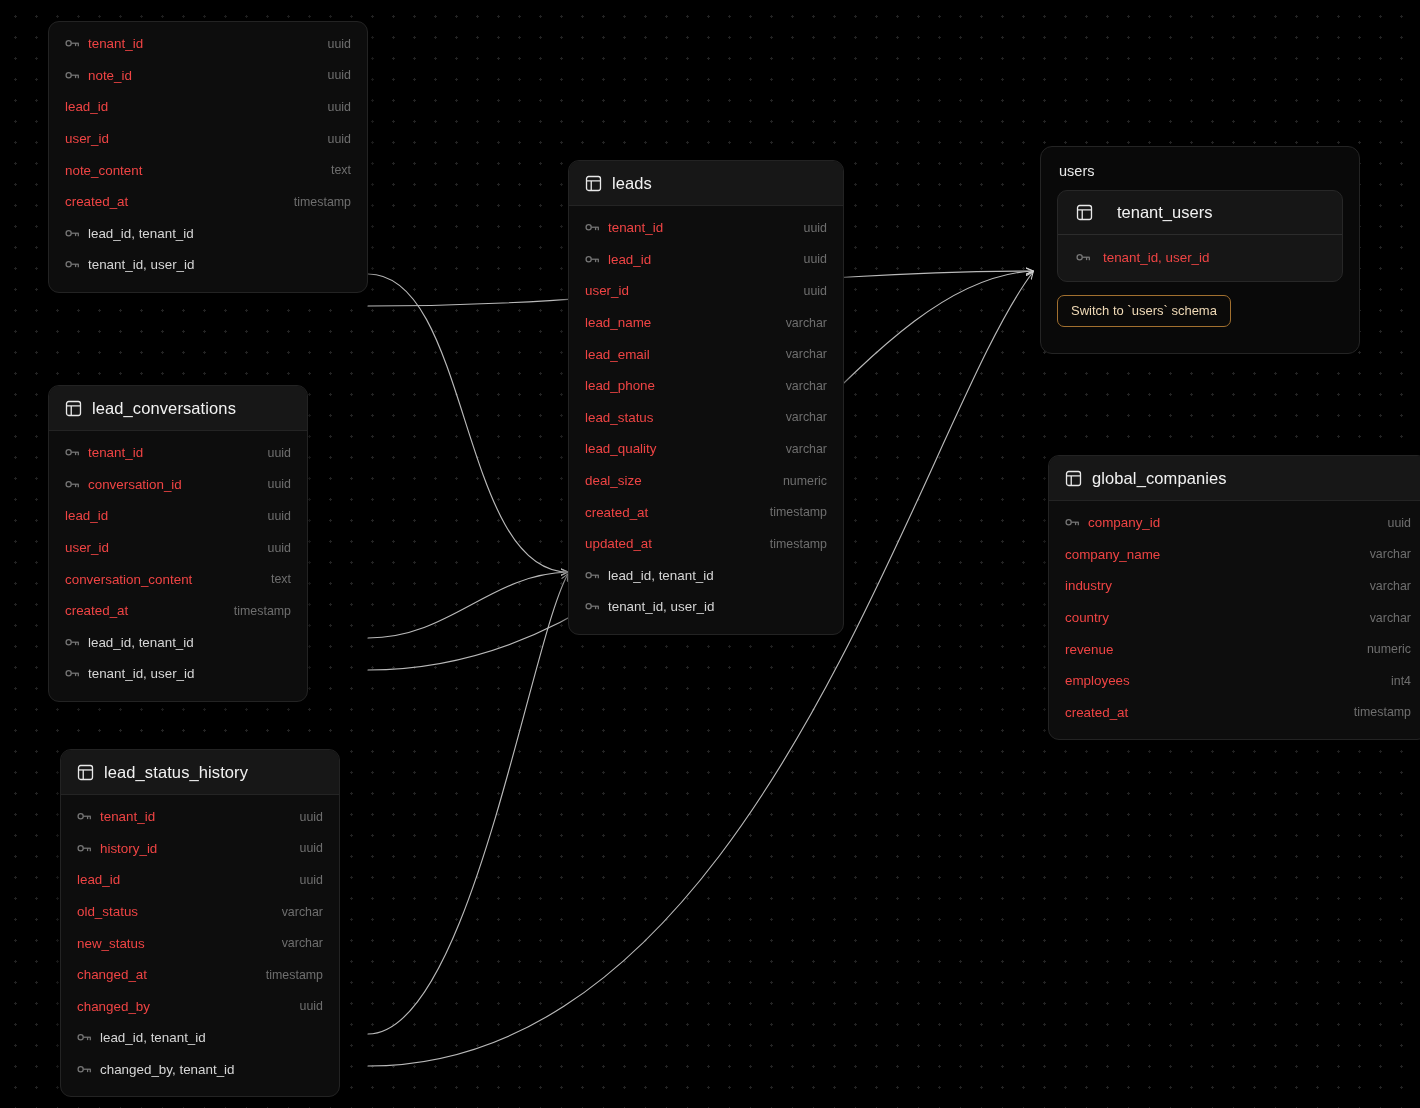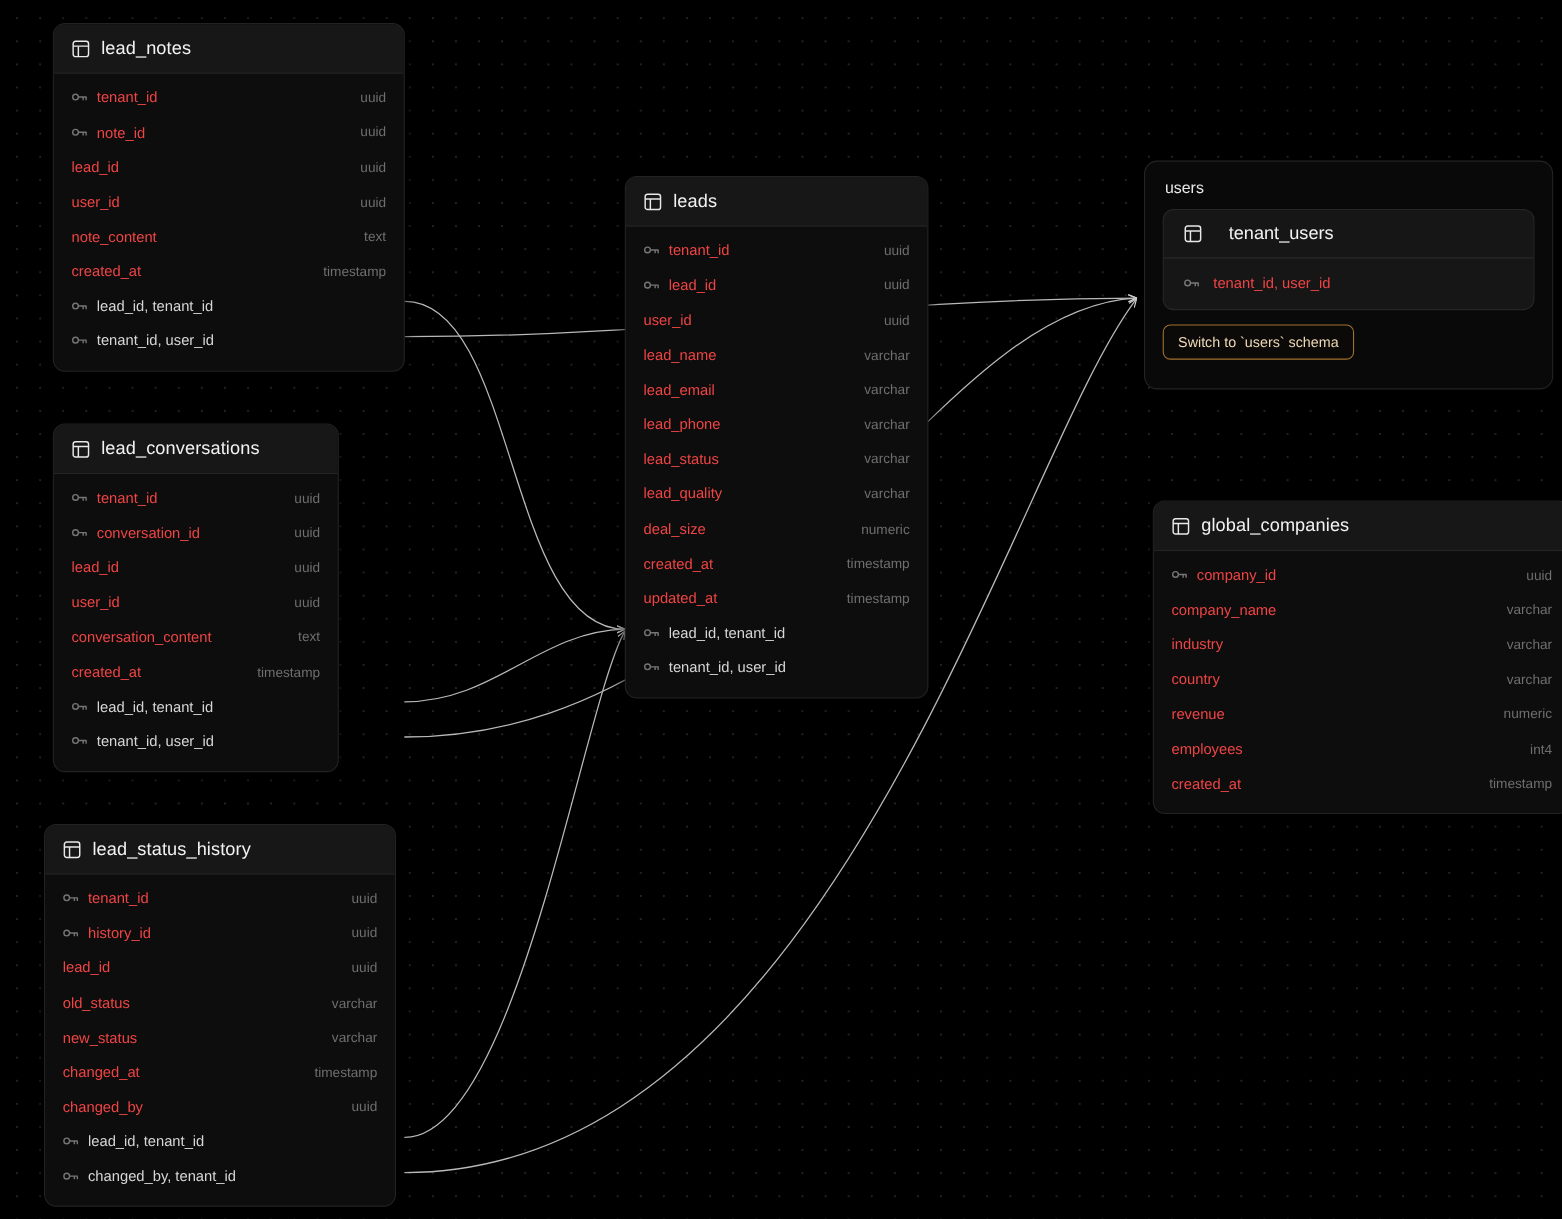"lead_notes" div.node-header { html: <div> <span> <svg> <rect></rect> <path></path> <path></path> </svg> </span> <span>lead_notes</span> </div> -> none }
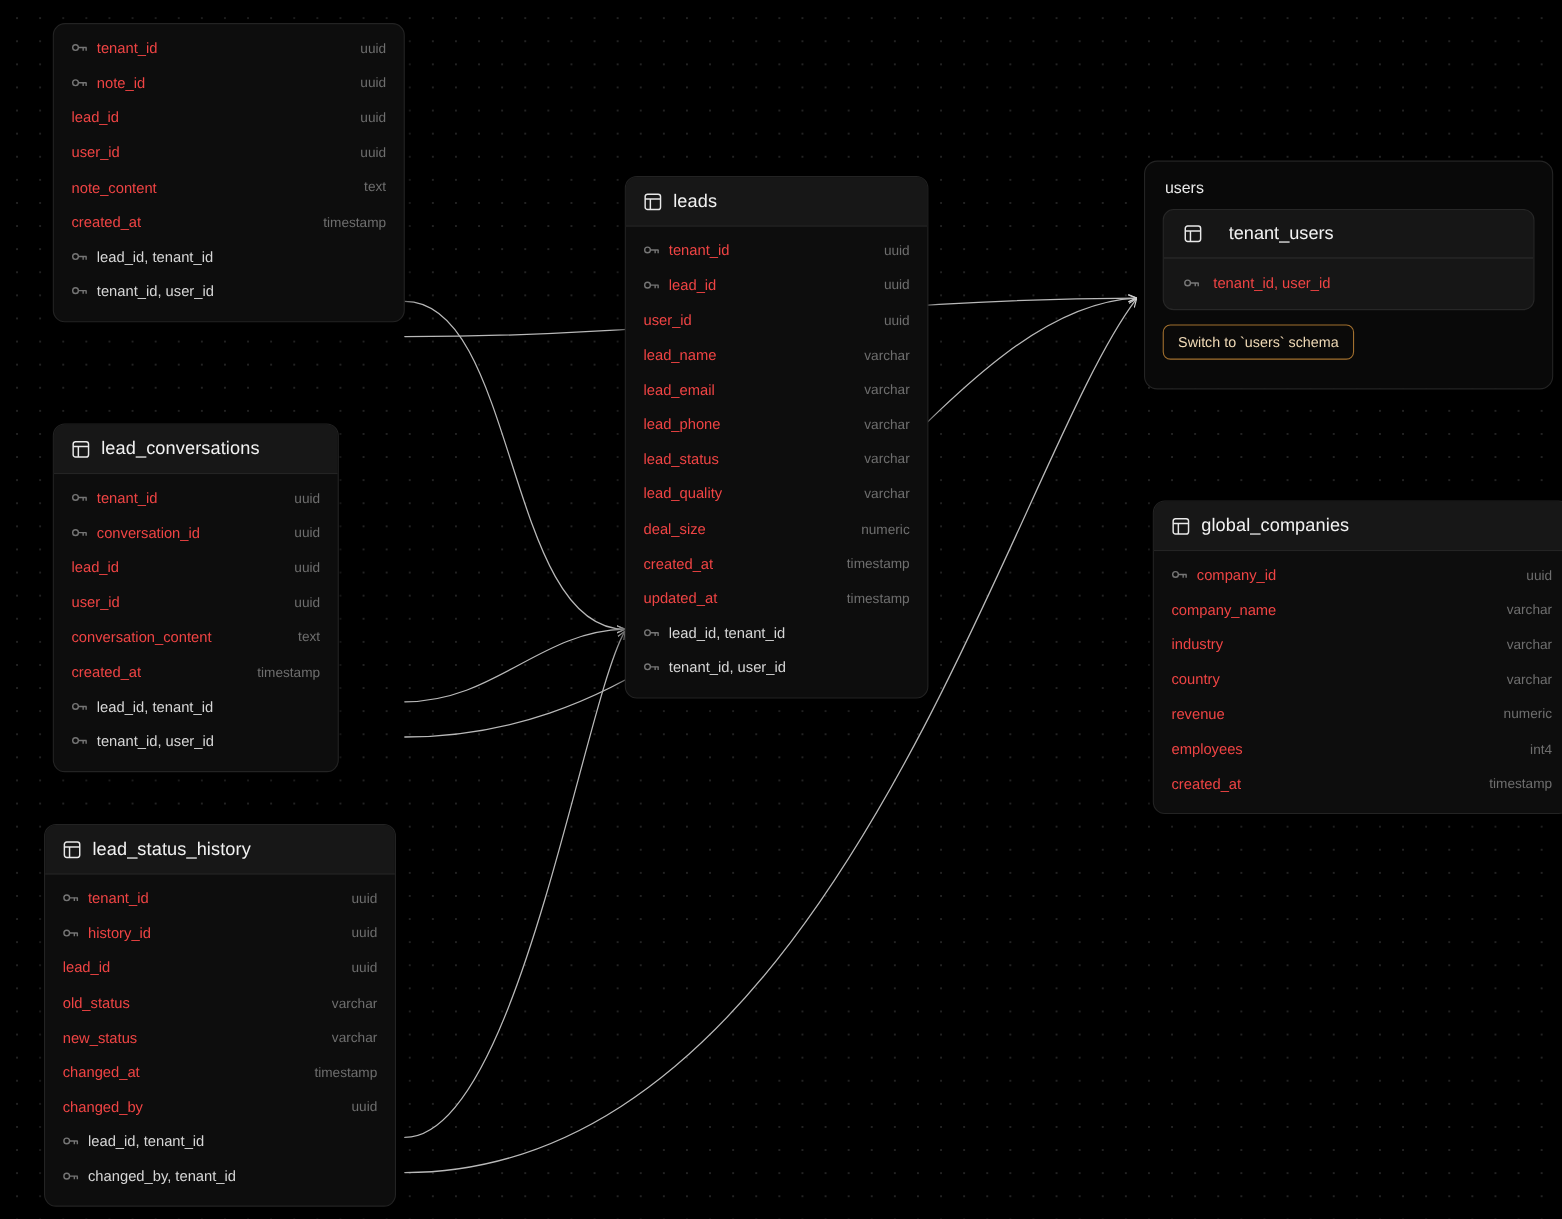"users" div.group { width: 372px -> 320px }
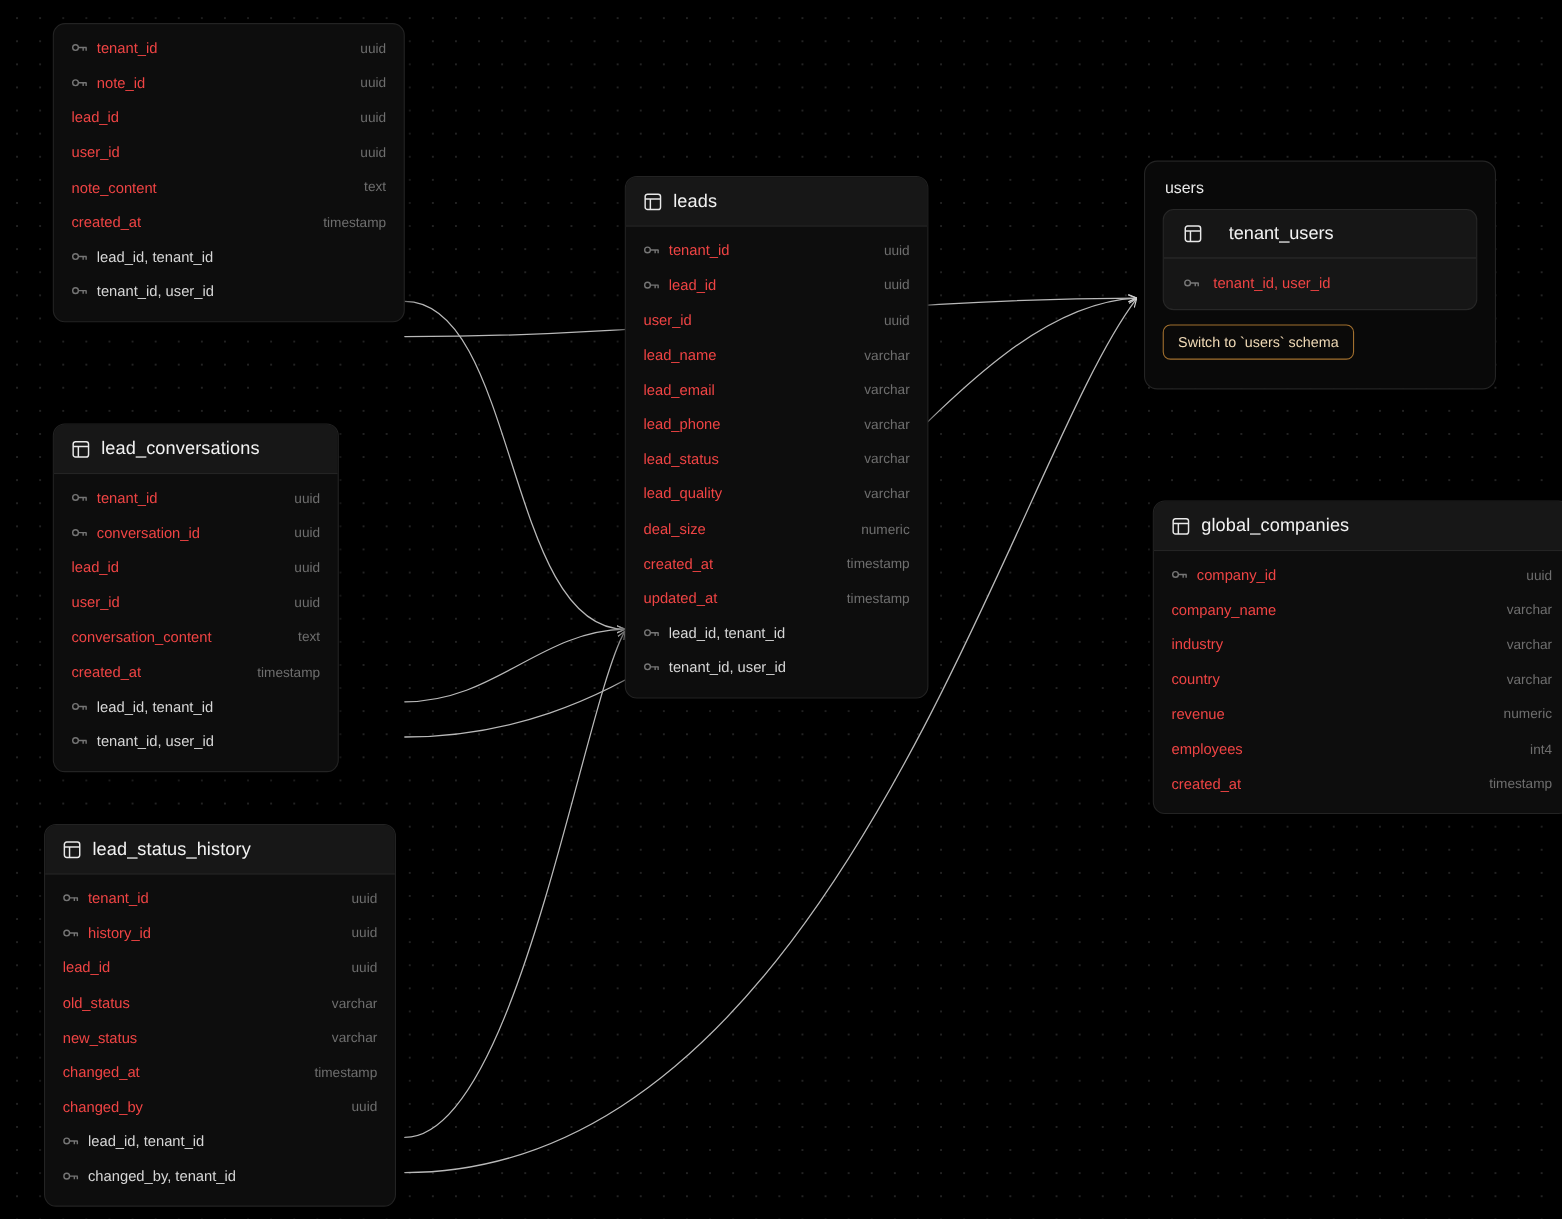"lead_status_history" div.node { left: 40px -> 60px; width: 320px -> 280px }
